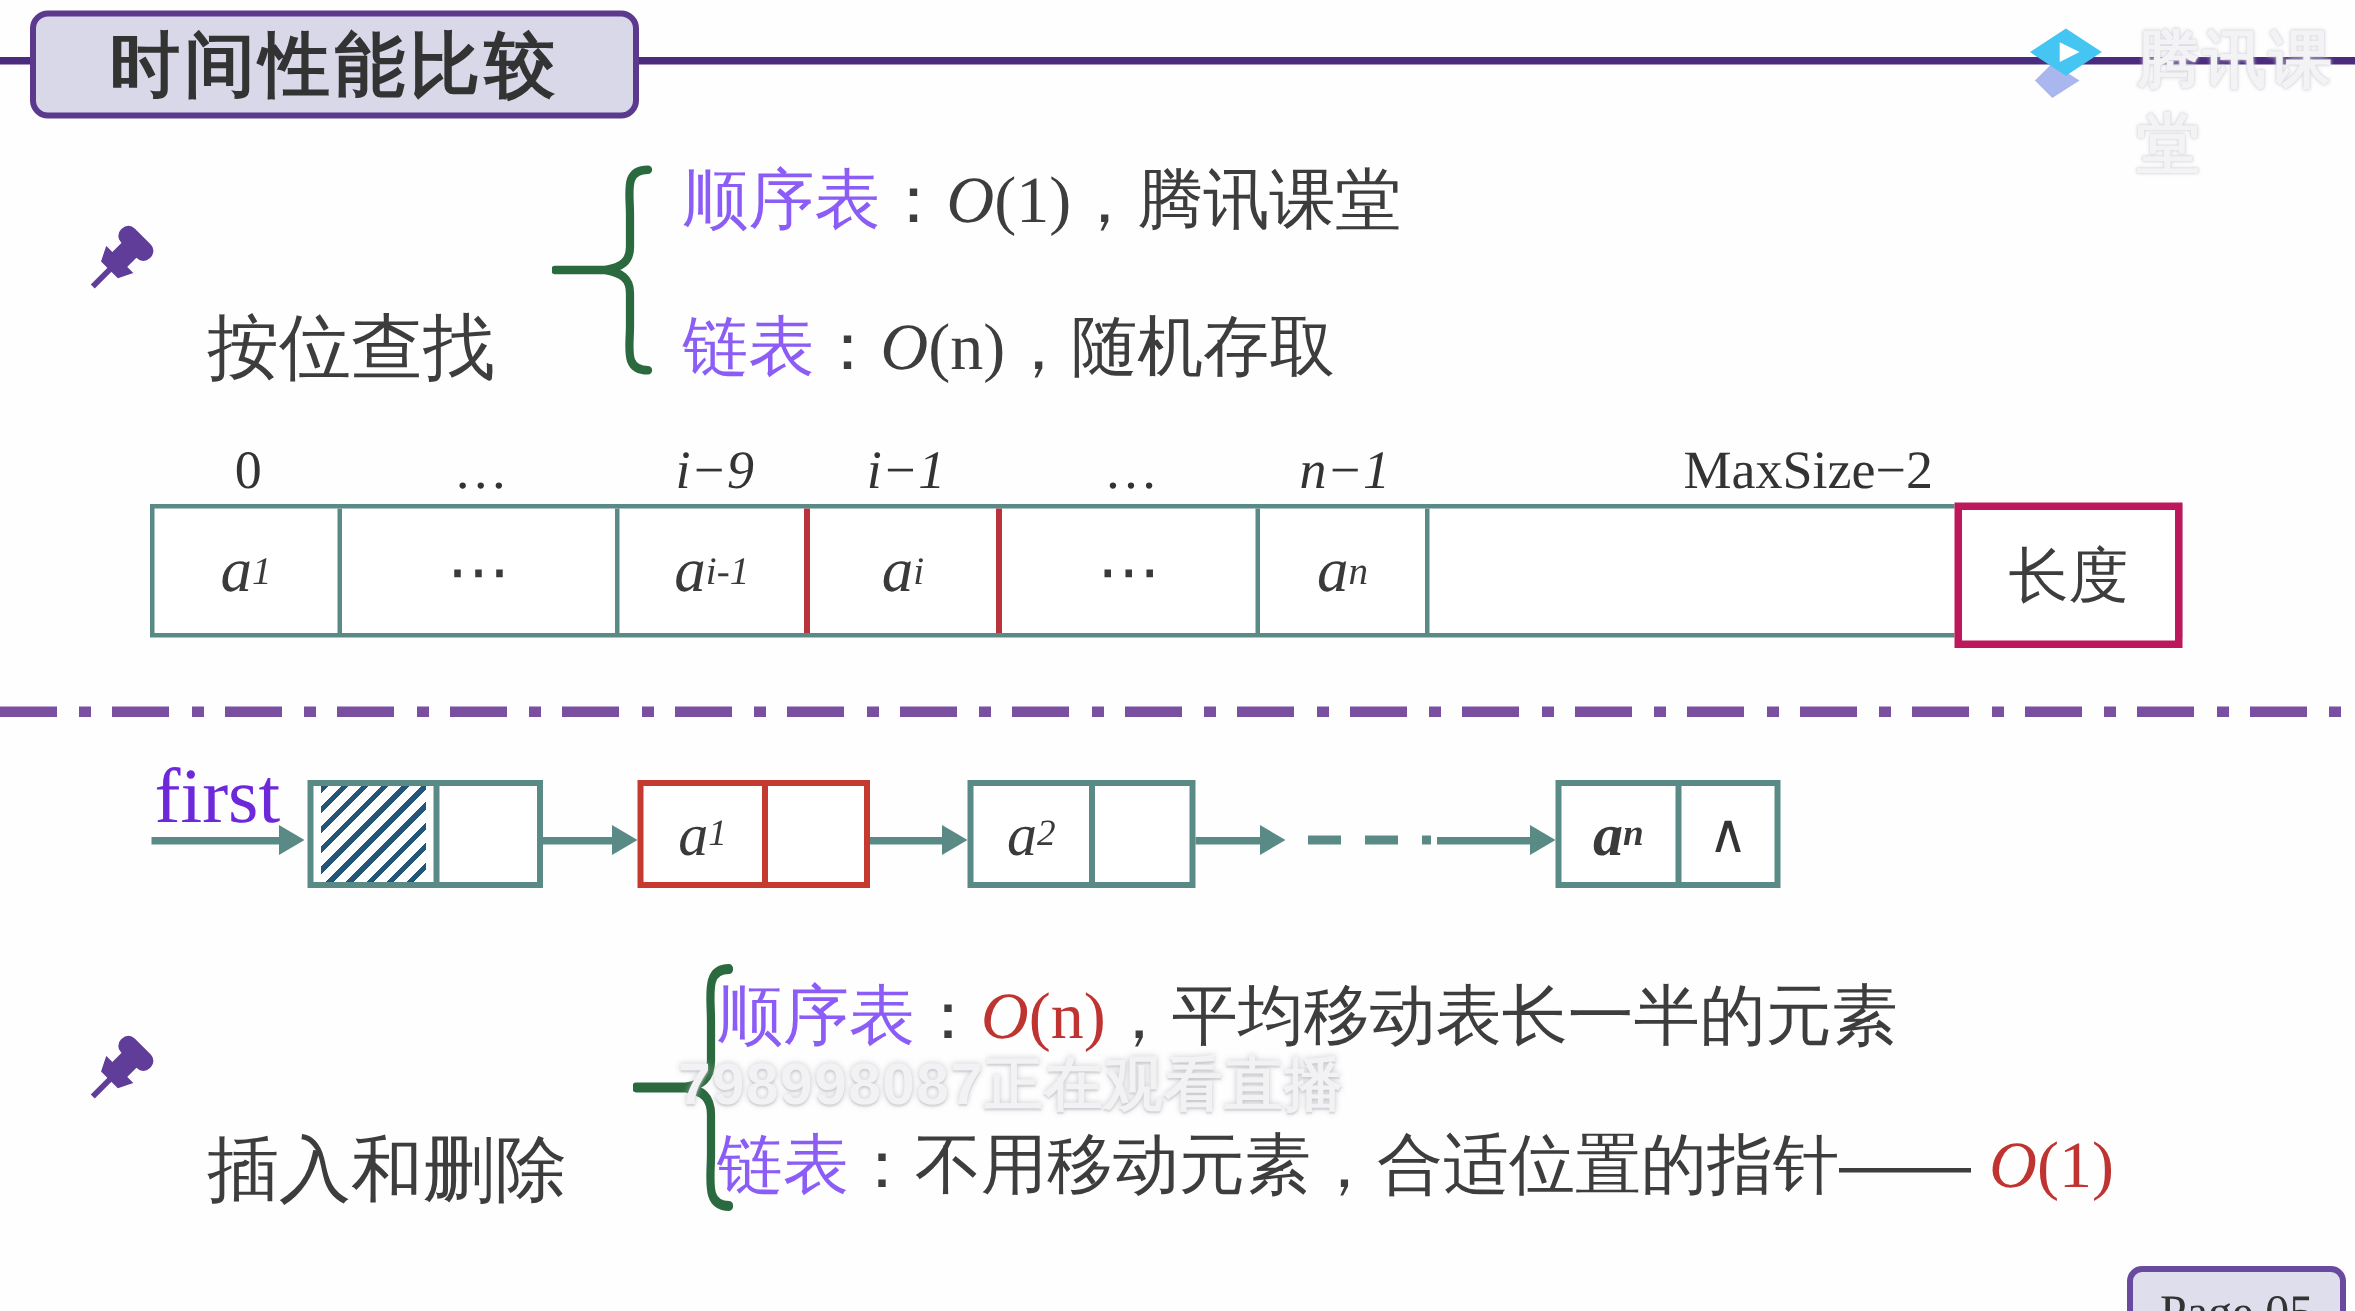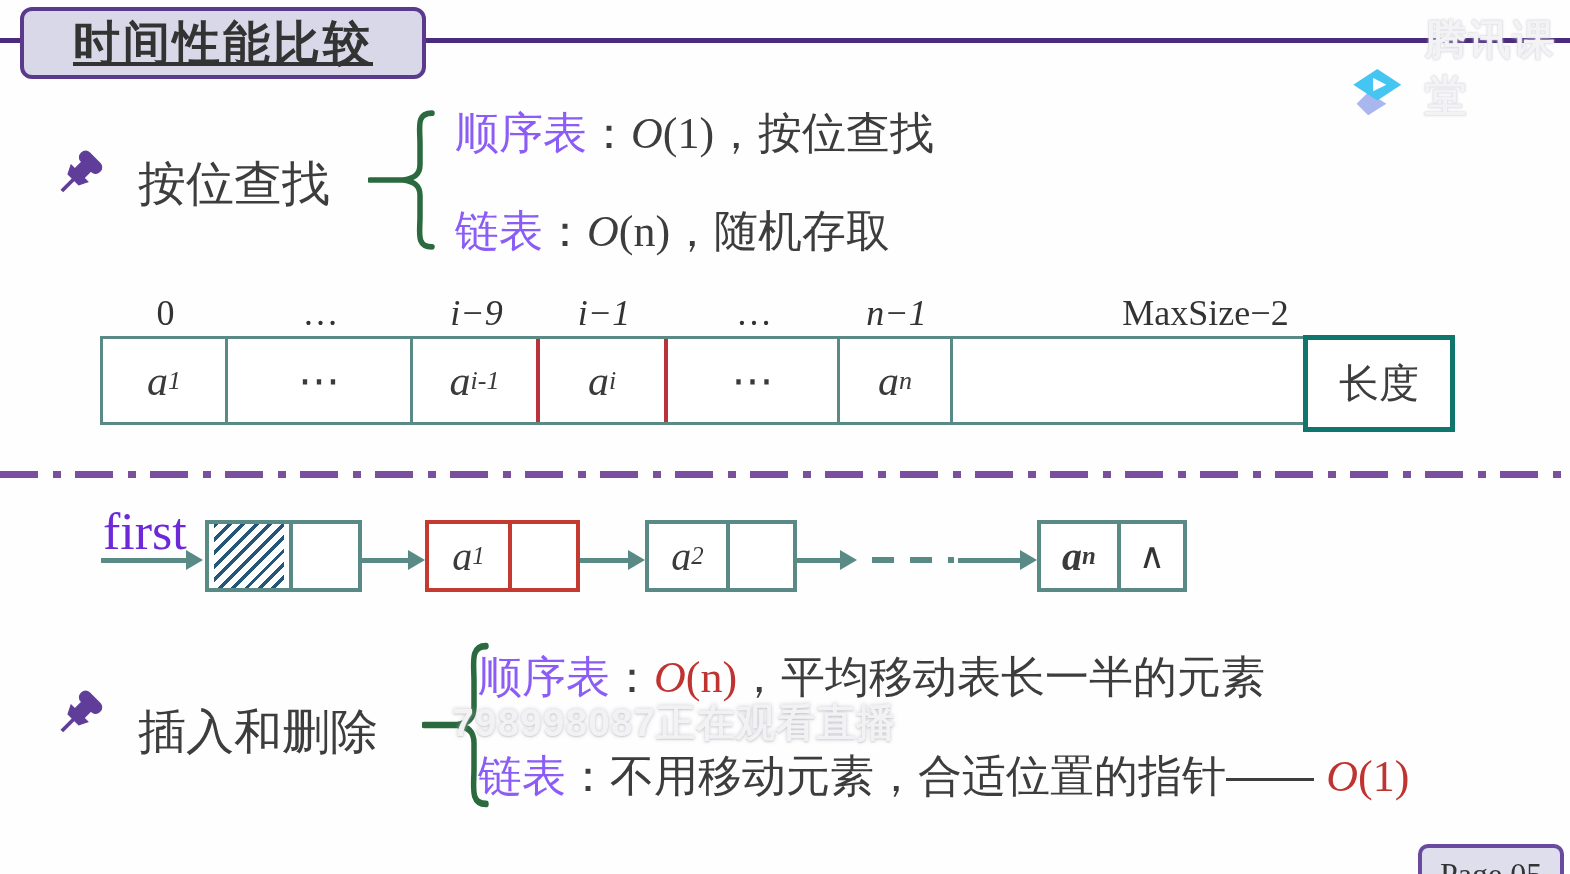"时间性能比较" .title-box { text-decoration: underline -> none }
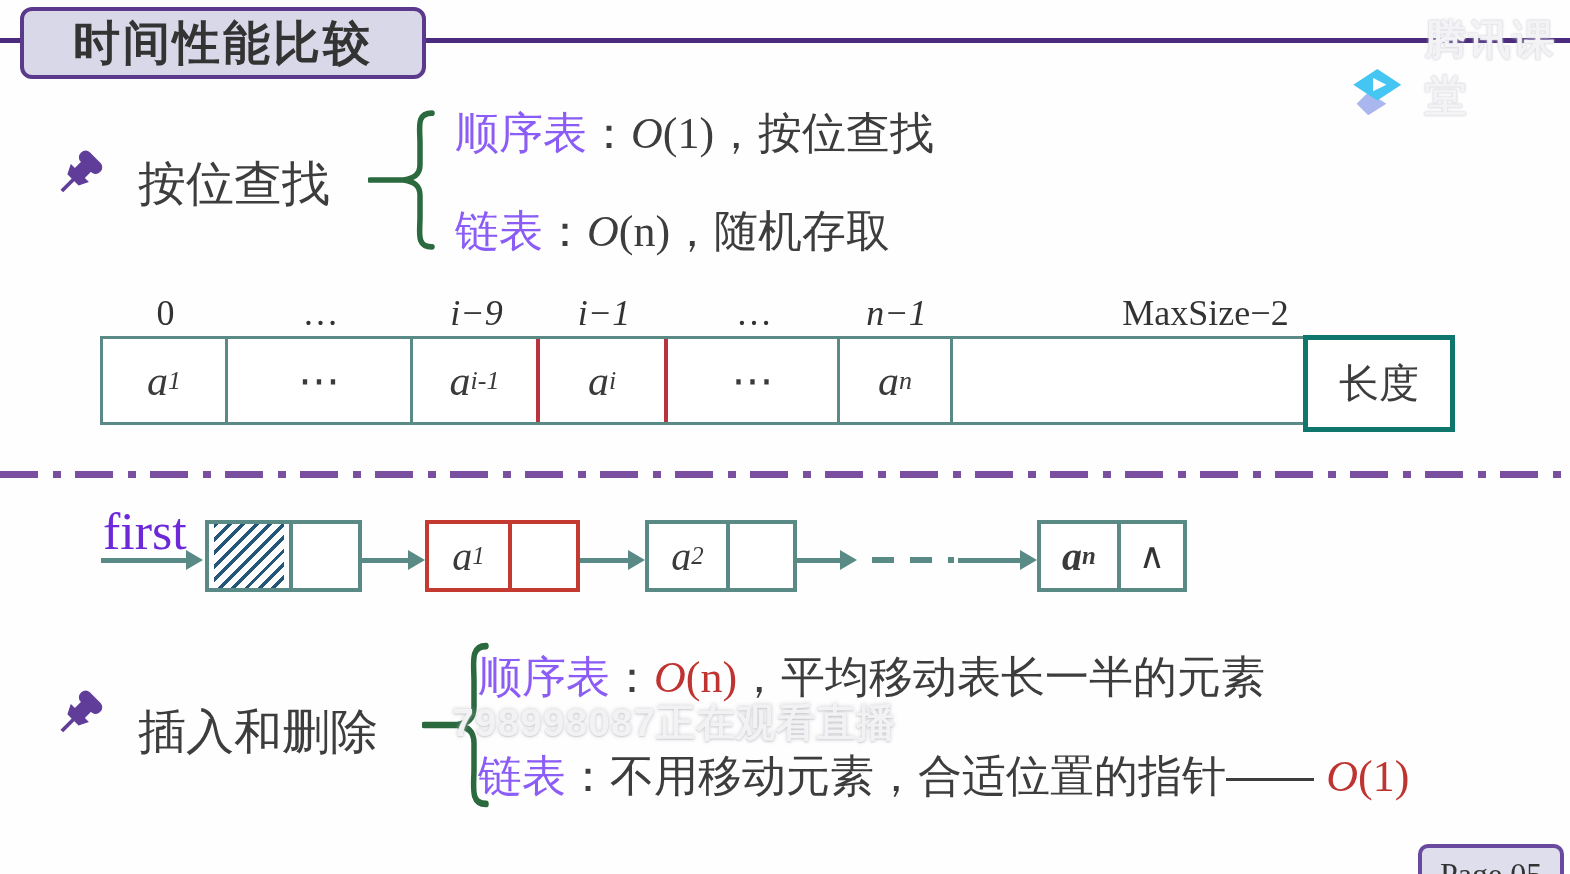"腾讯课堂" .brand { align-items: flex-end -> flex-start }
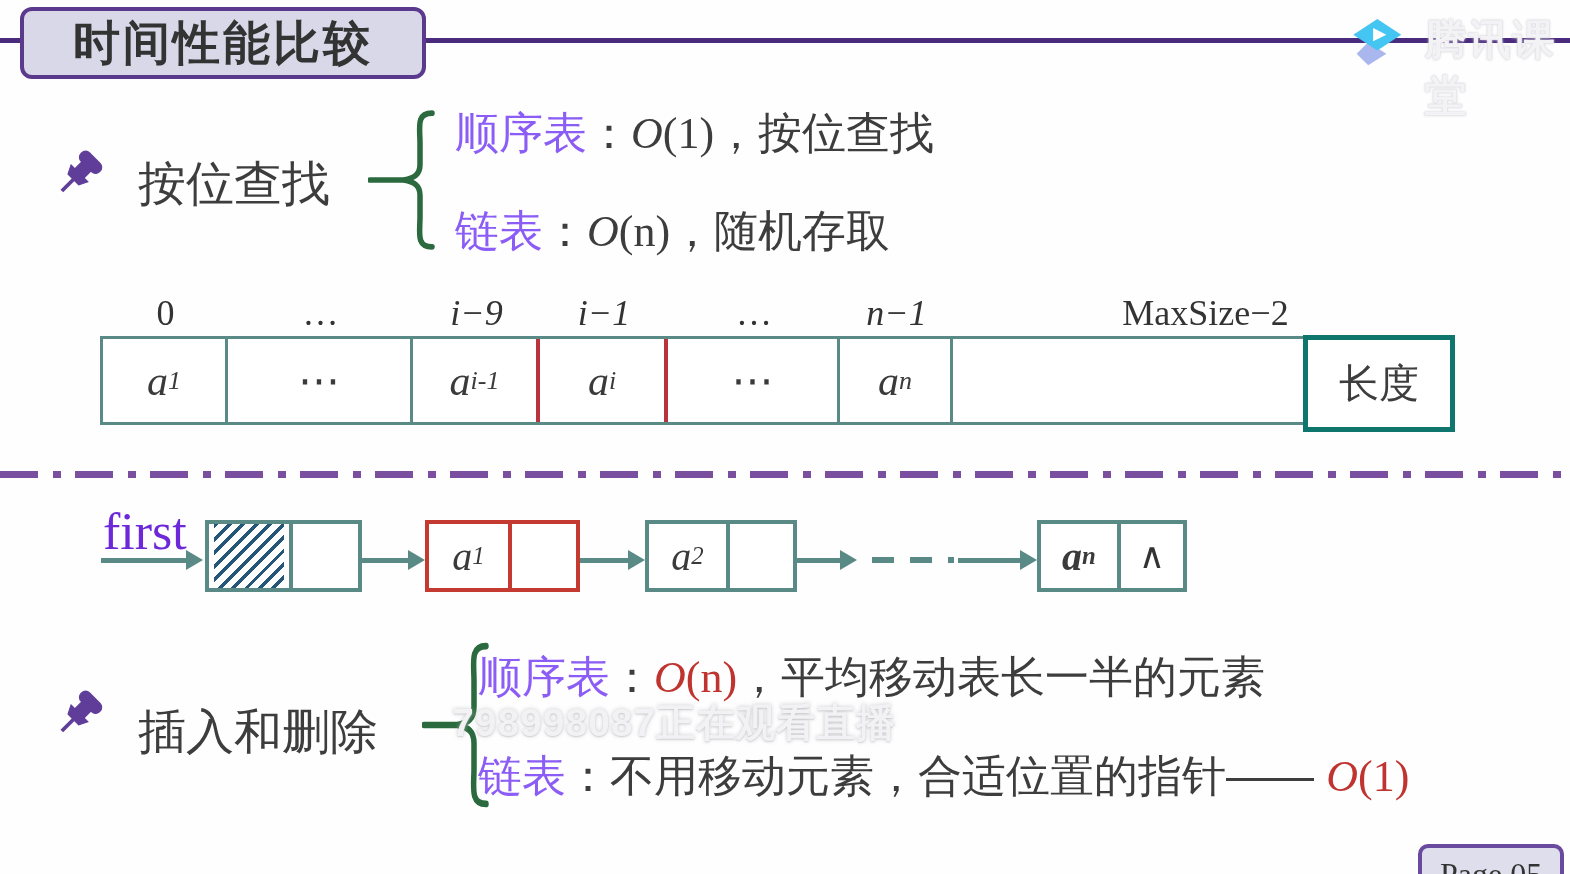"，按位查找" span { text: 按位查找 -> 腾讯课堂 }
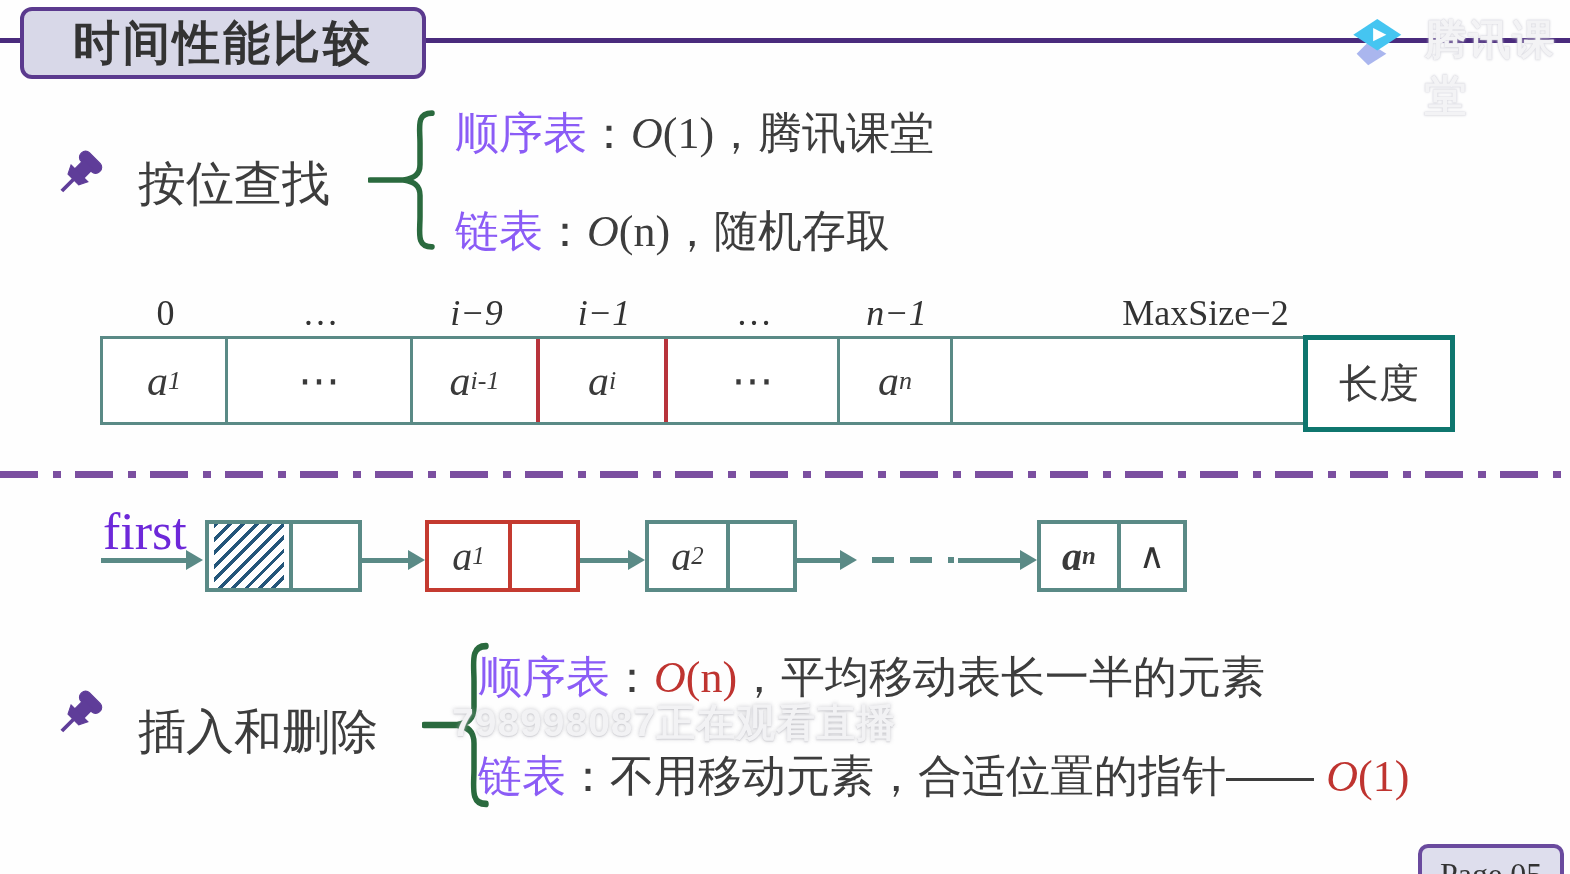"按位查找" .heading { margin-top: none -> 48px }
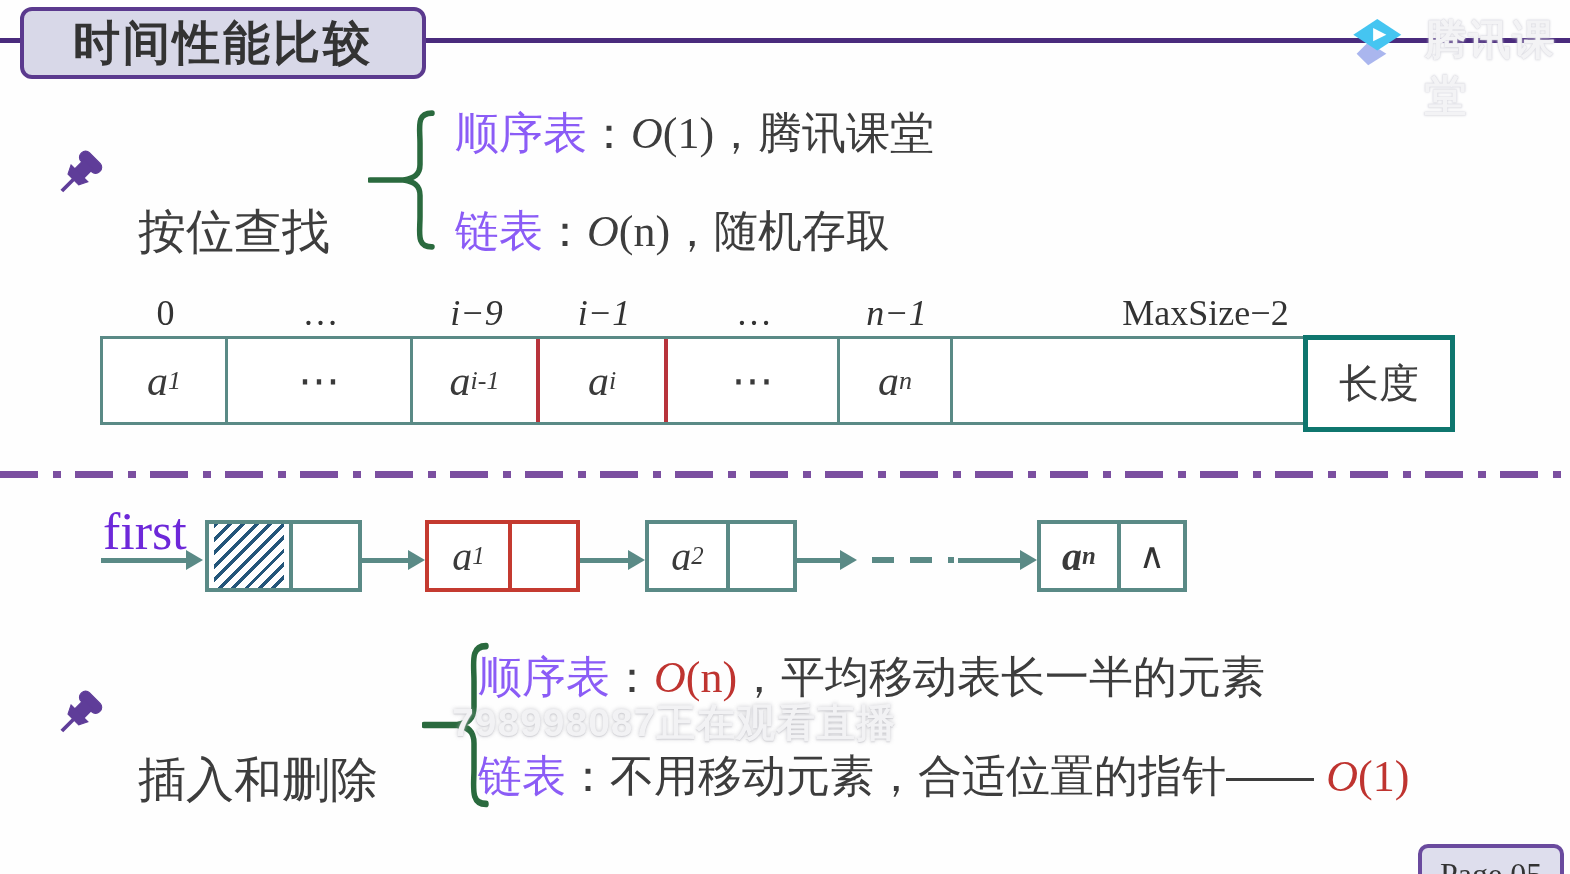"长度" .len-cell { border: 5px solid #0f766e -> 5px solid #be185d }
